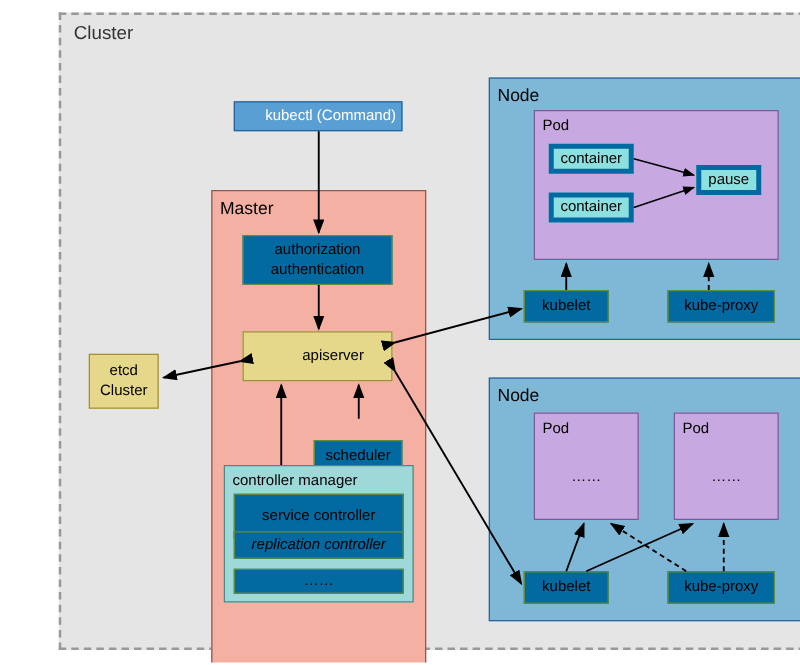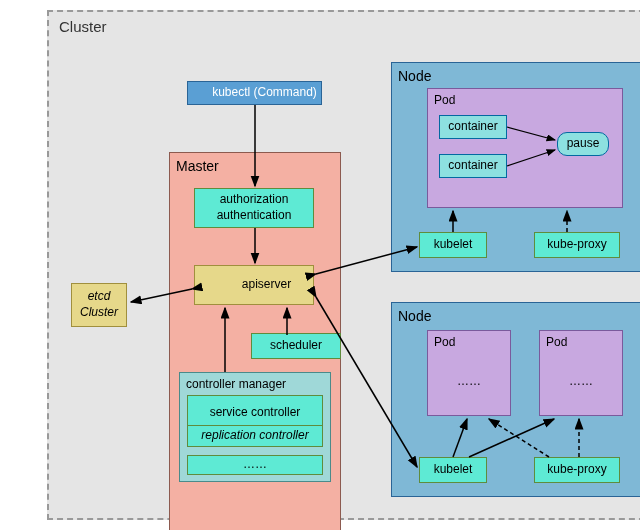"container" .cyan { border: 1px solid #0369a1 -> 4px solid #0369a1 }
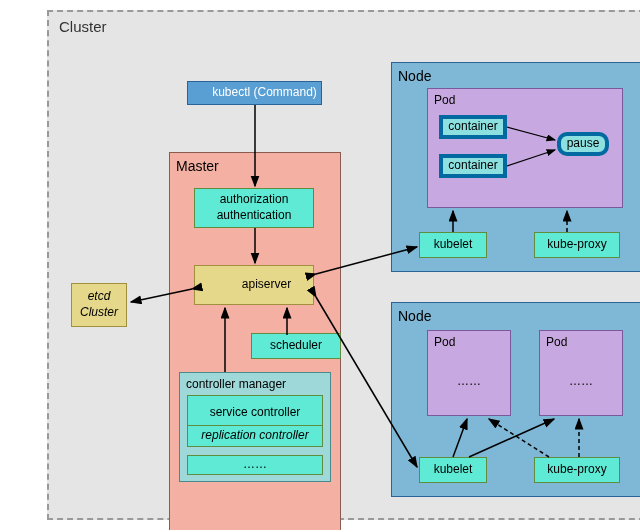"pause" div.box { border-radius: 10px -> none }
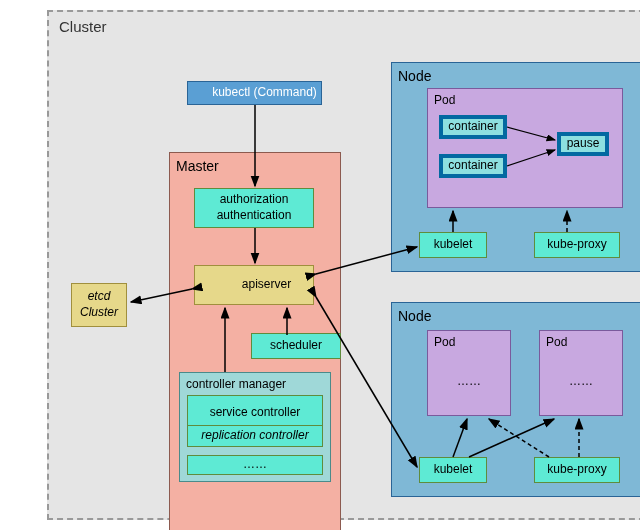"authorization" .green { background: #5eead4 -> #0369a1 }
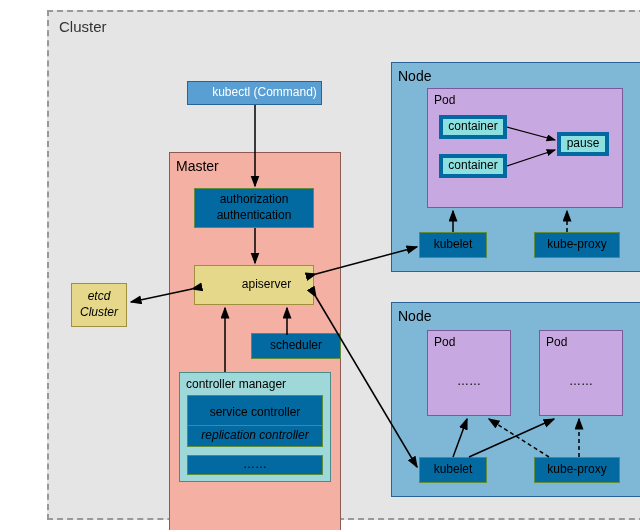"etcd" div.box { font-style: italic -> none }
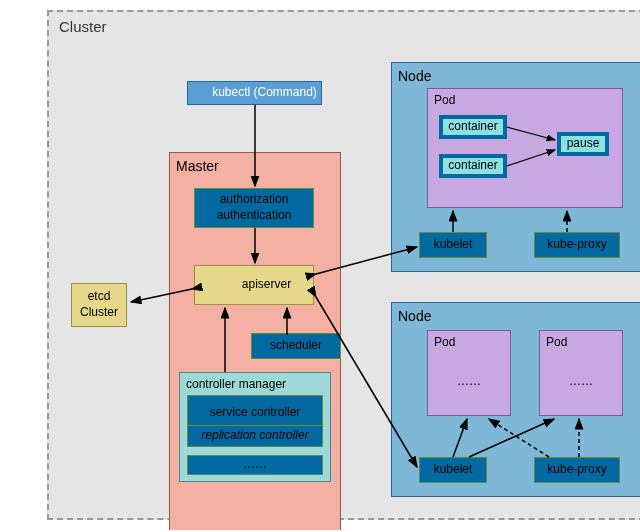"scheduler" div.box { top: 321px -> 340px; width: 90px -> 71px }
